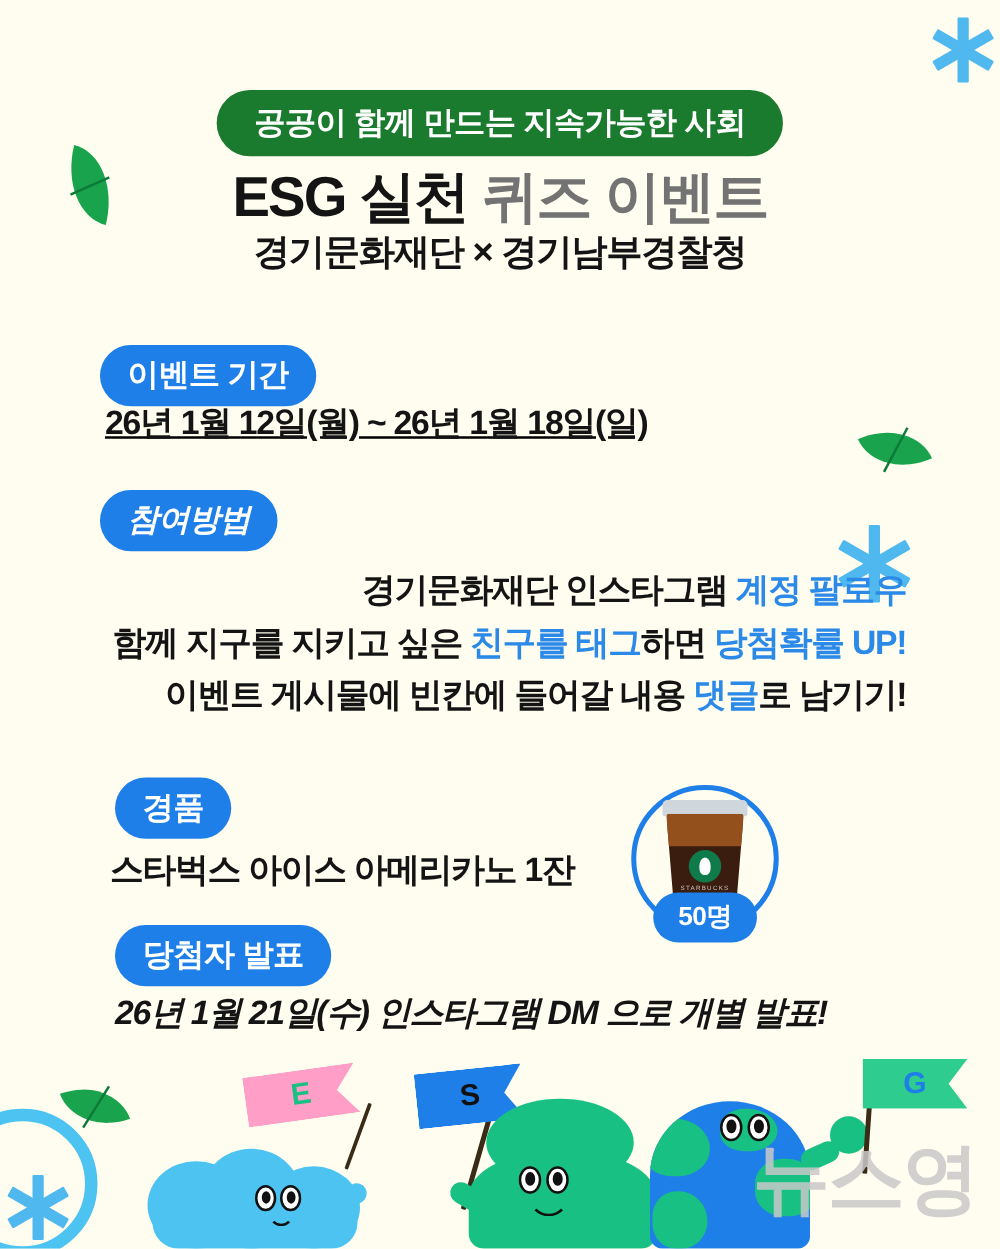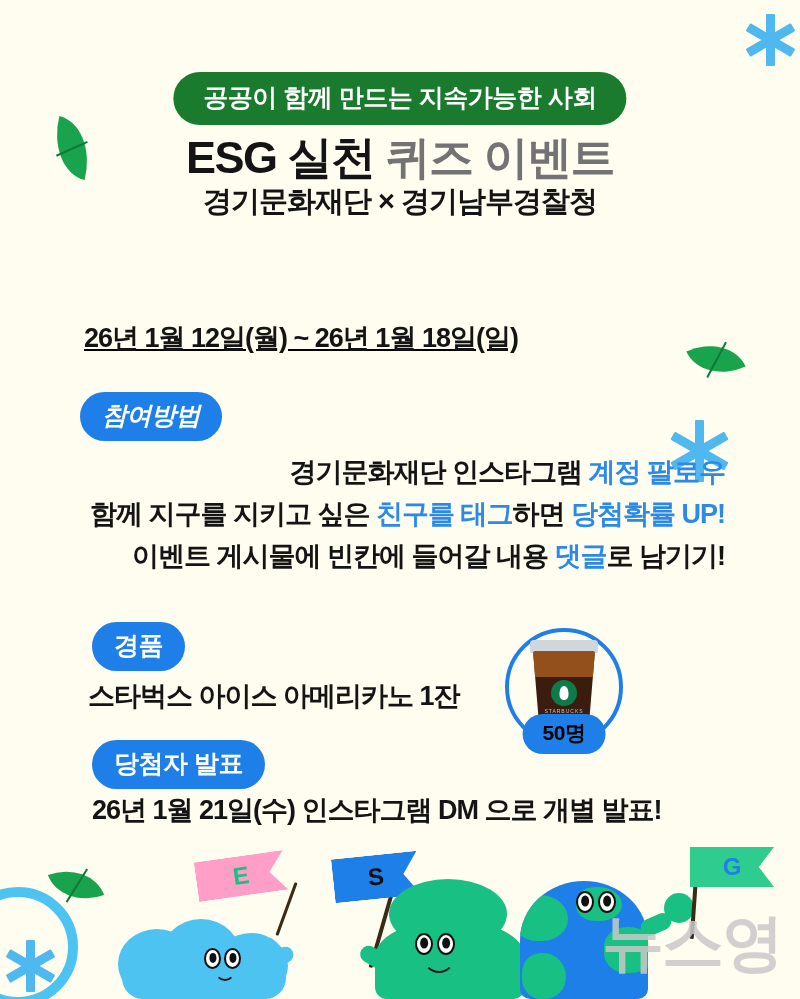"이벤트 기간" div.section { html: none -> <div> <span>이벤트 기간</span> </div> }
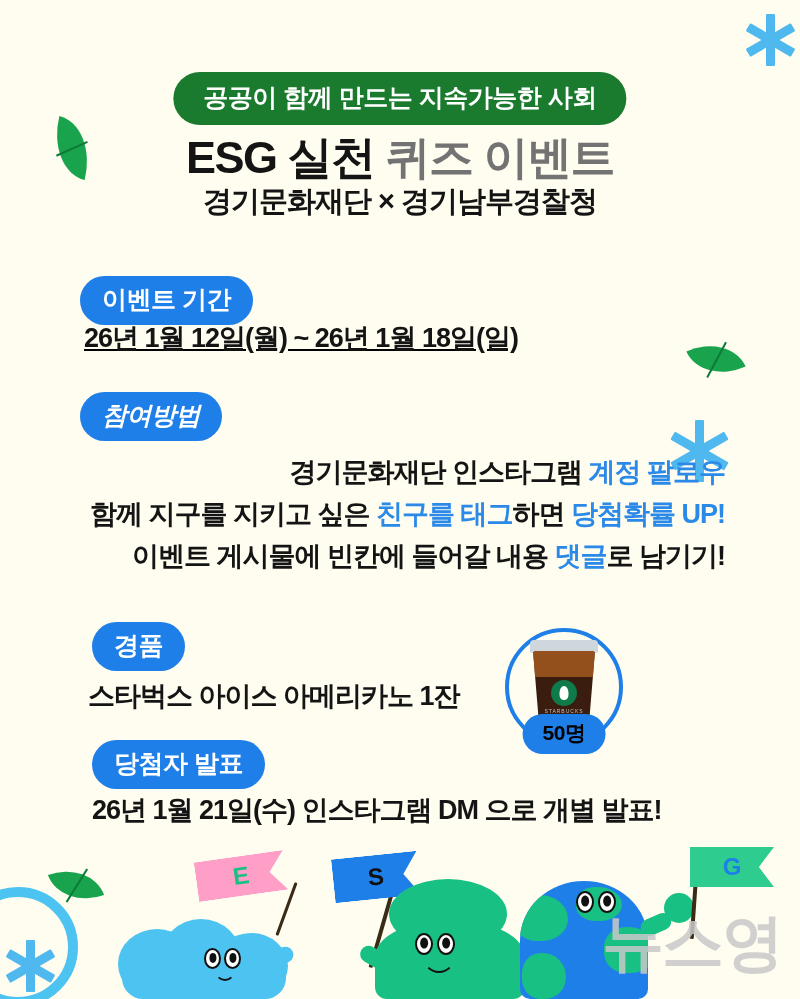"50명" .count-badge { color: #000000 -> #ffffff }
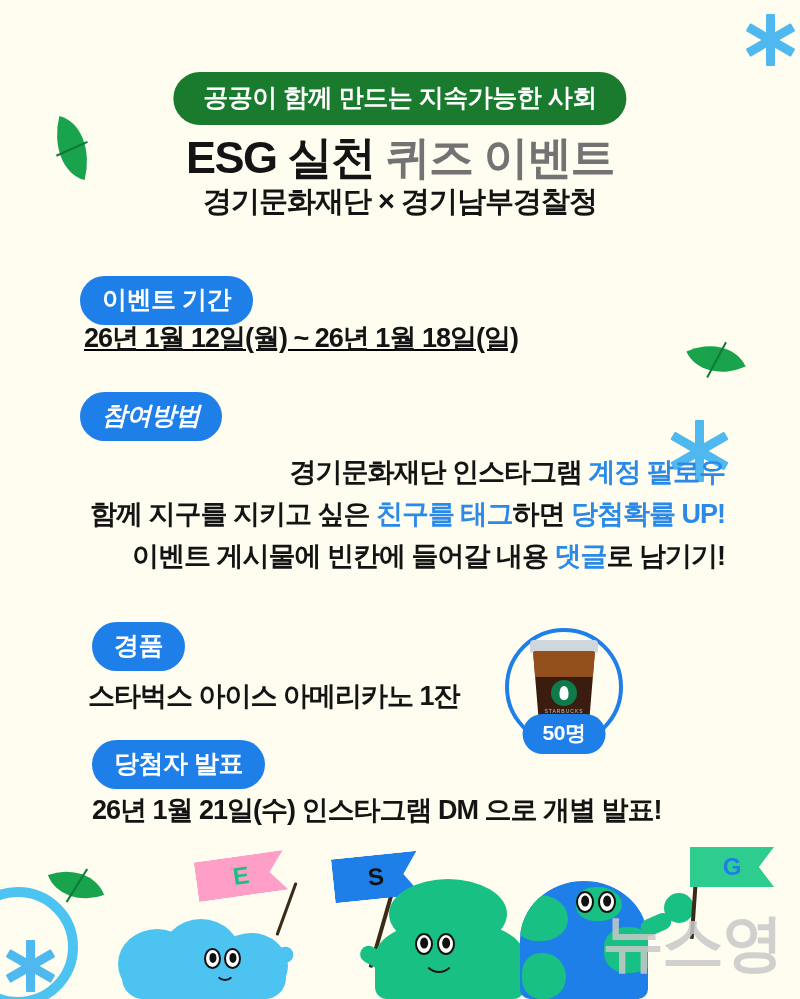"26년 1월 21일(수) 인스타그램 DM" div.section { font-style: none -> italic }
